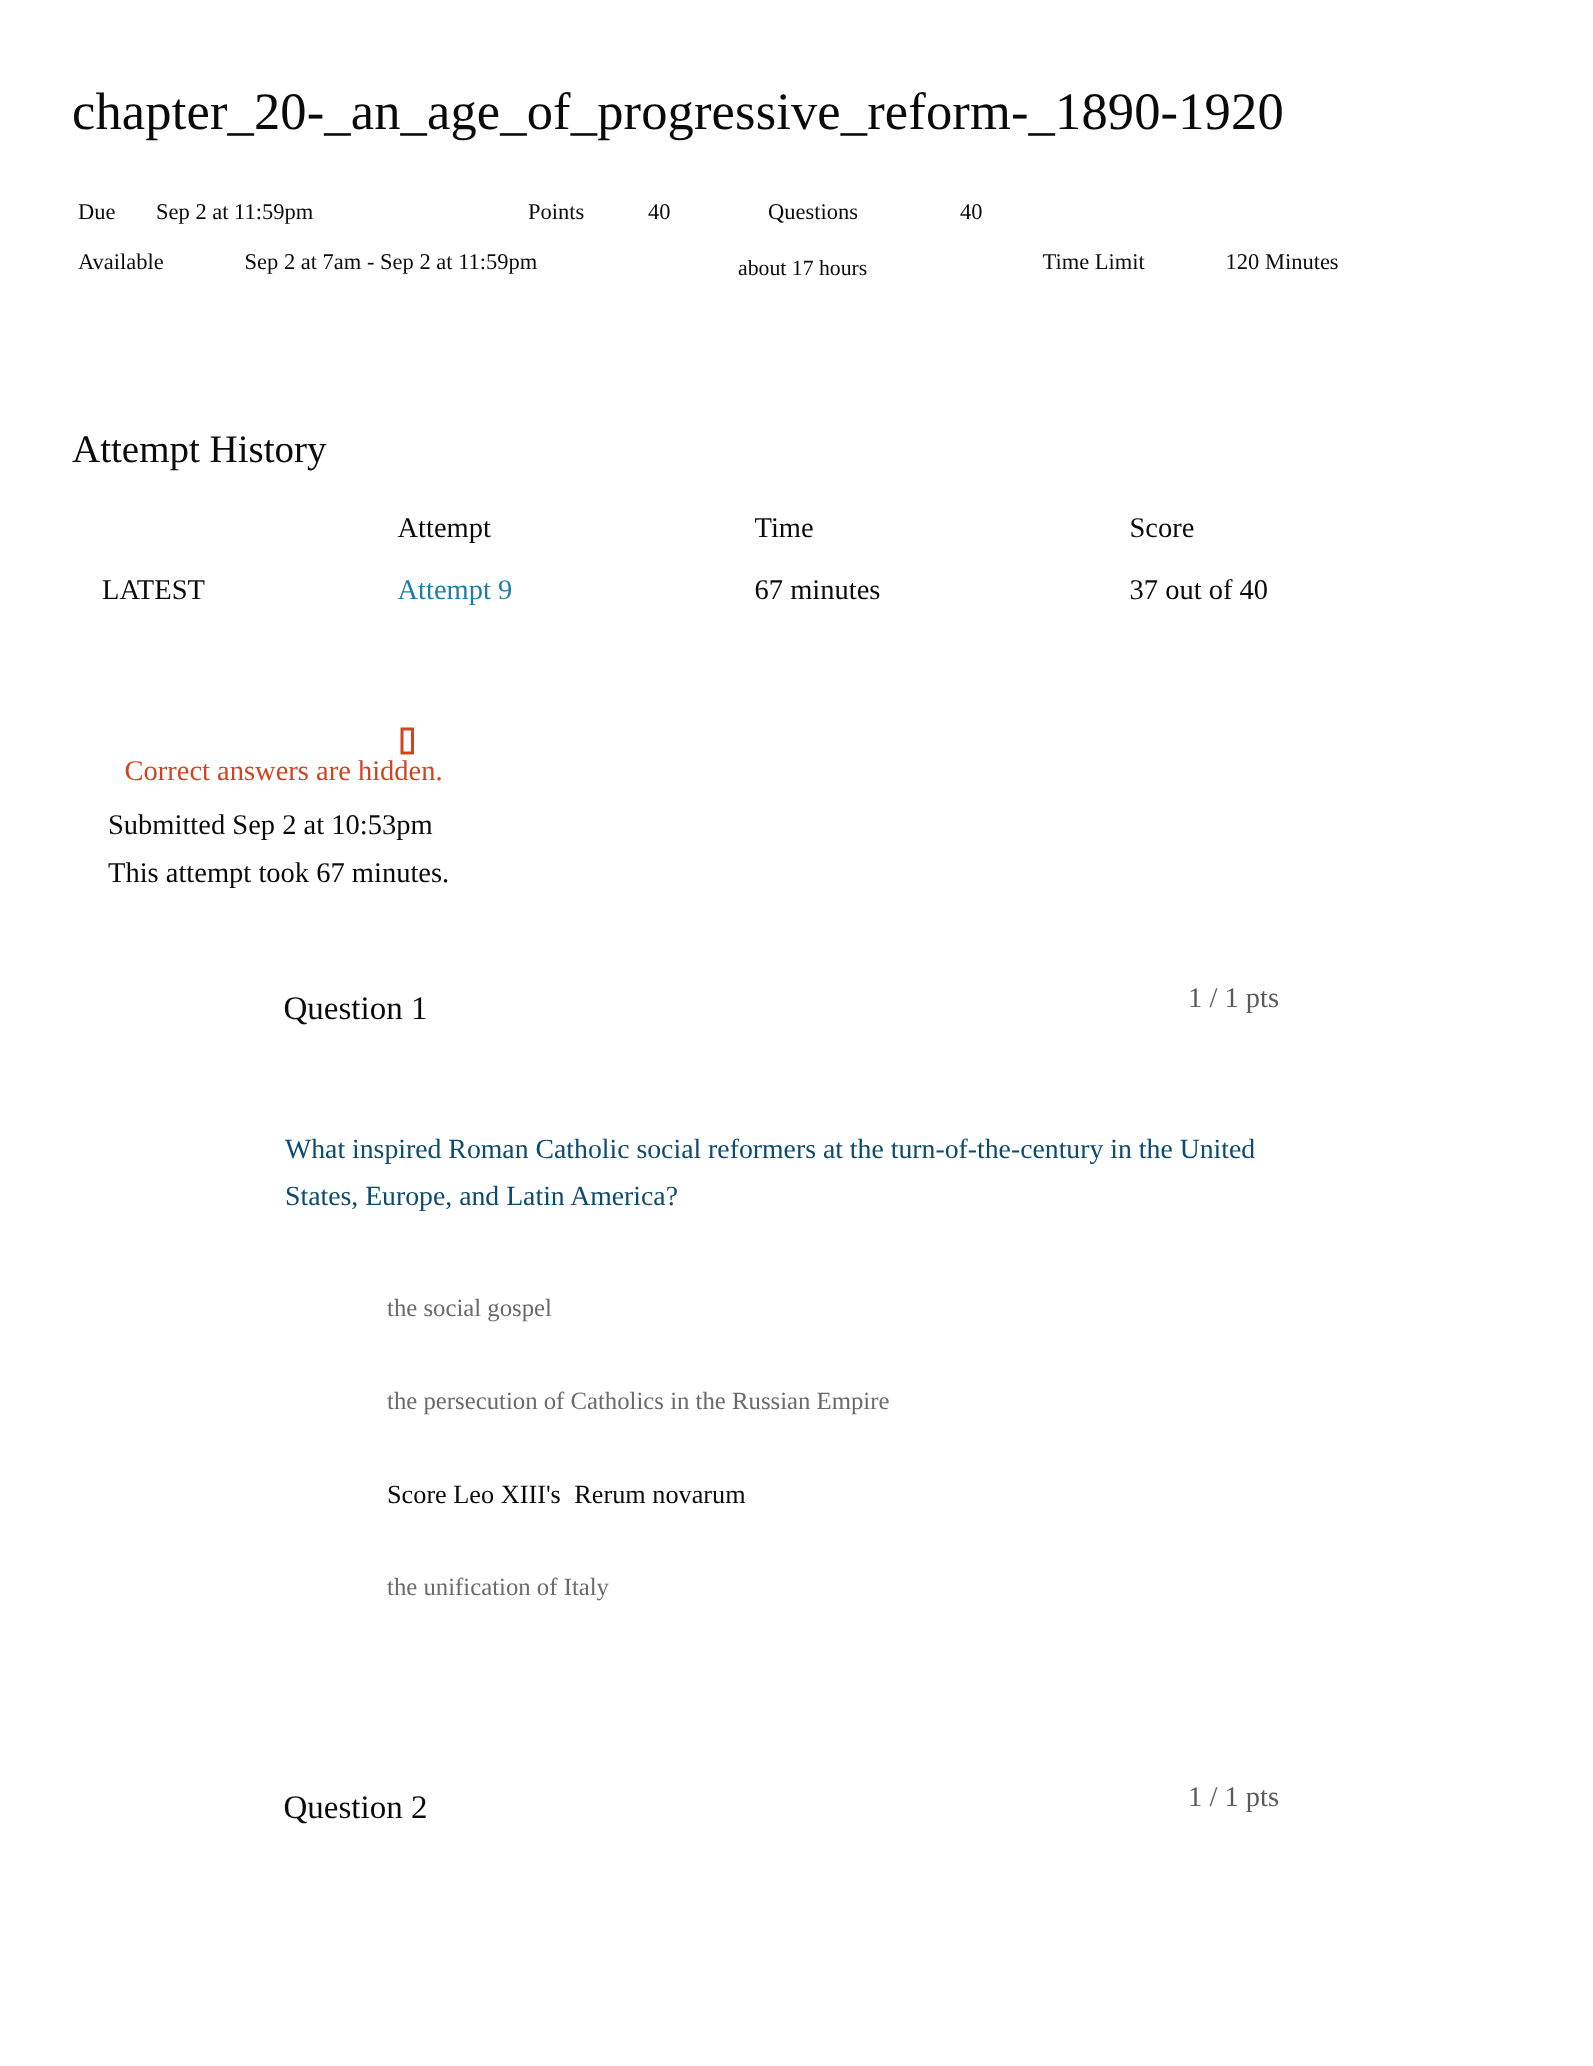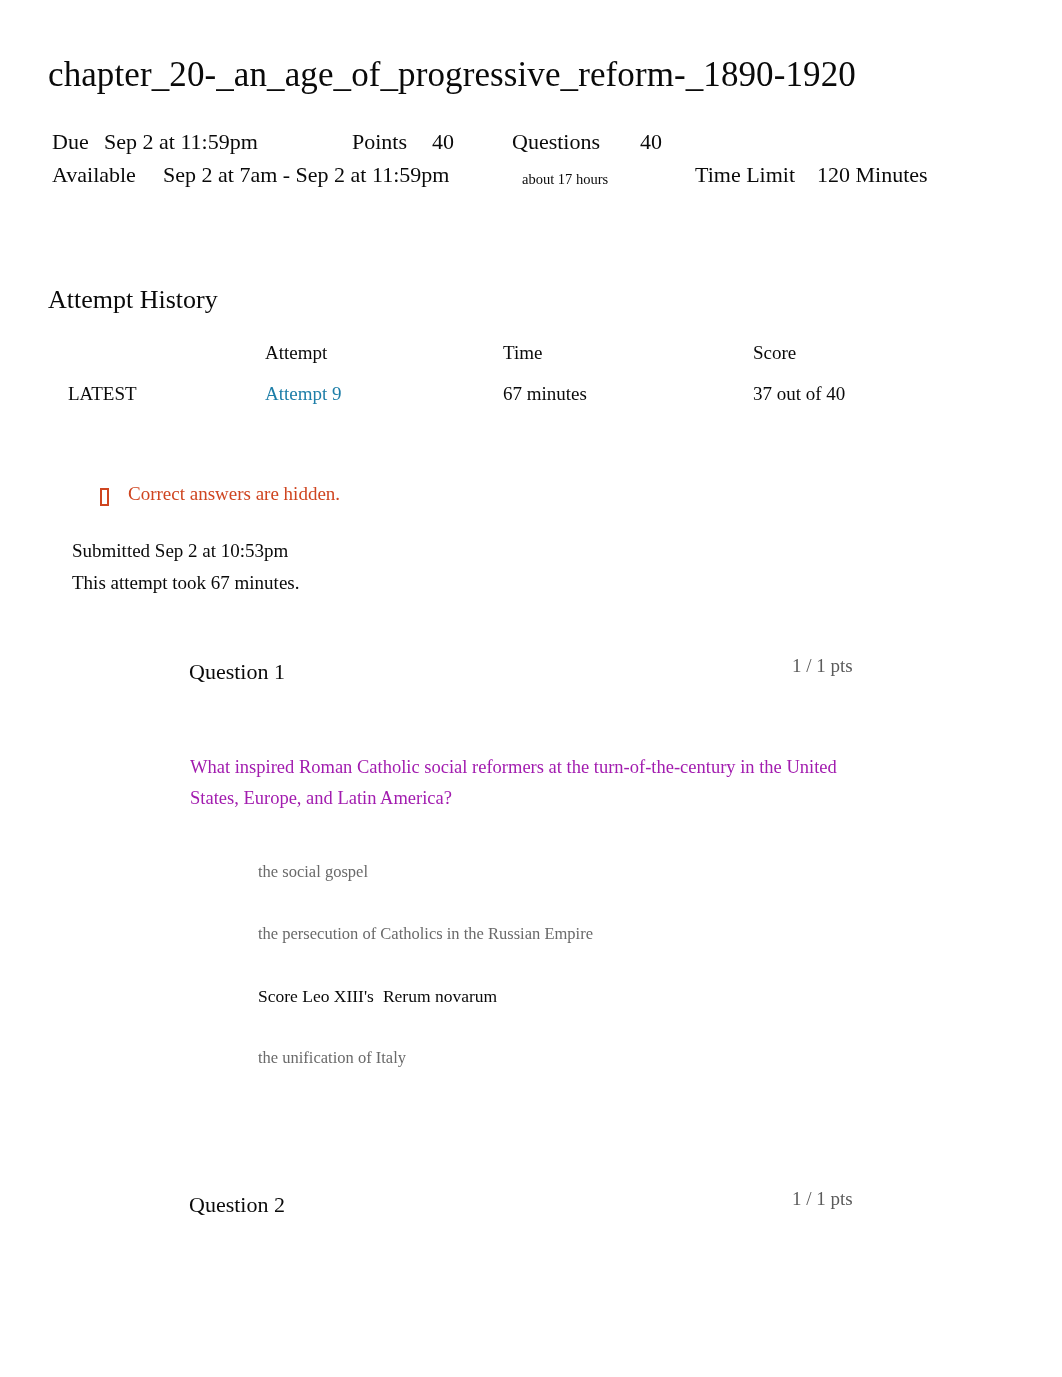"Due" .meta-cell { font-size: 22px -> 15px }
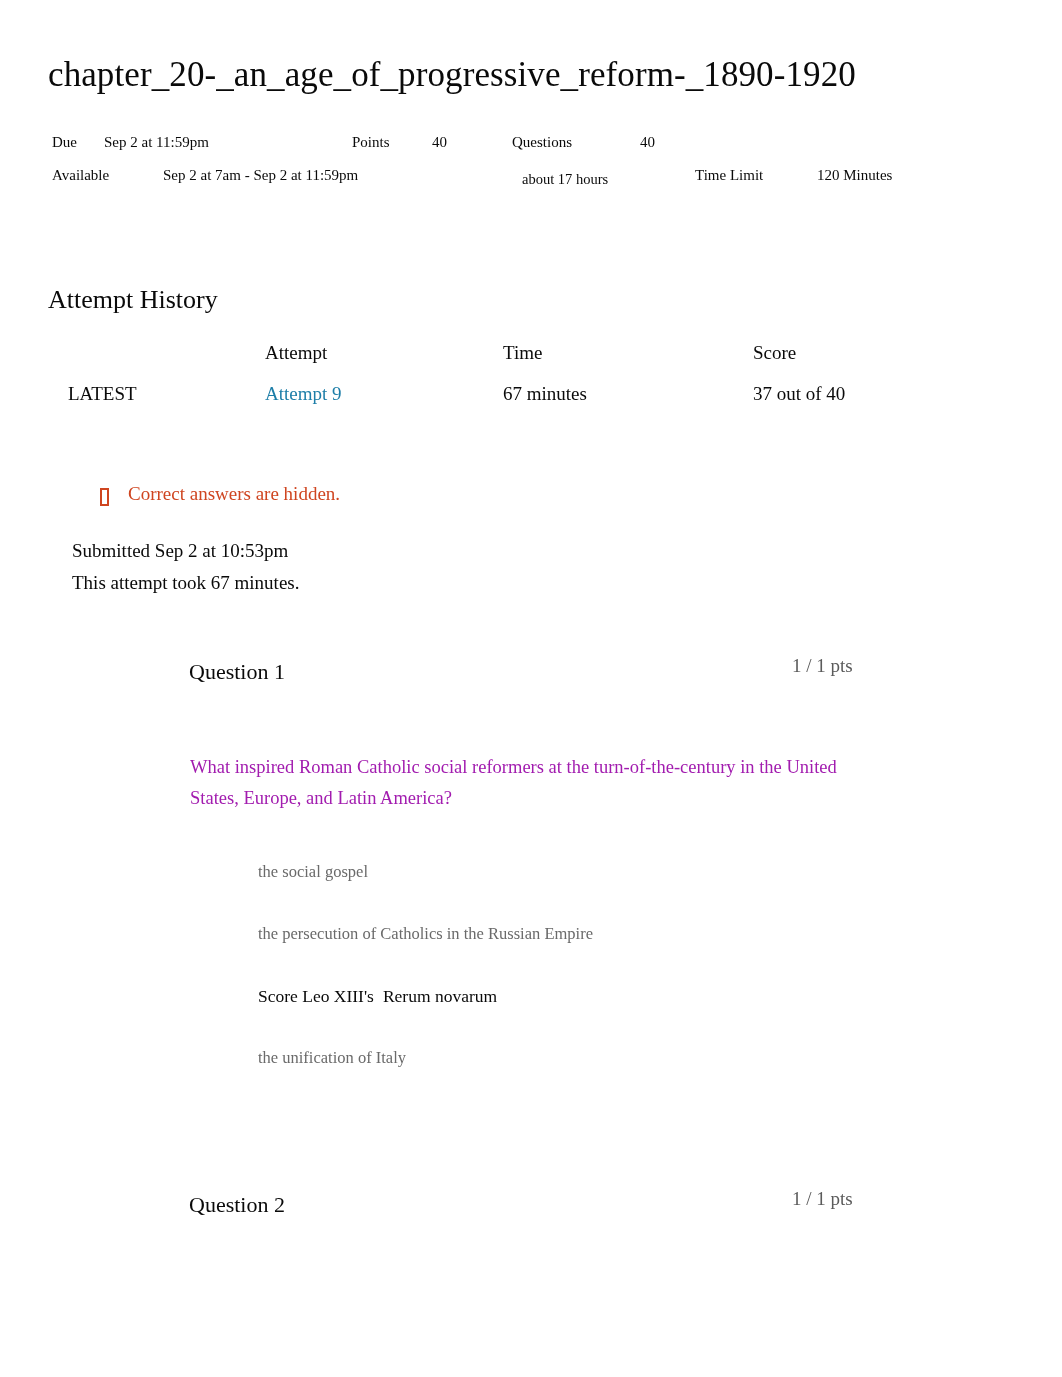"about 17 hours" .m-about { left: 470px -> 440px }
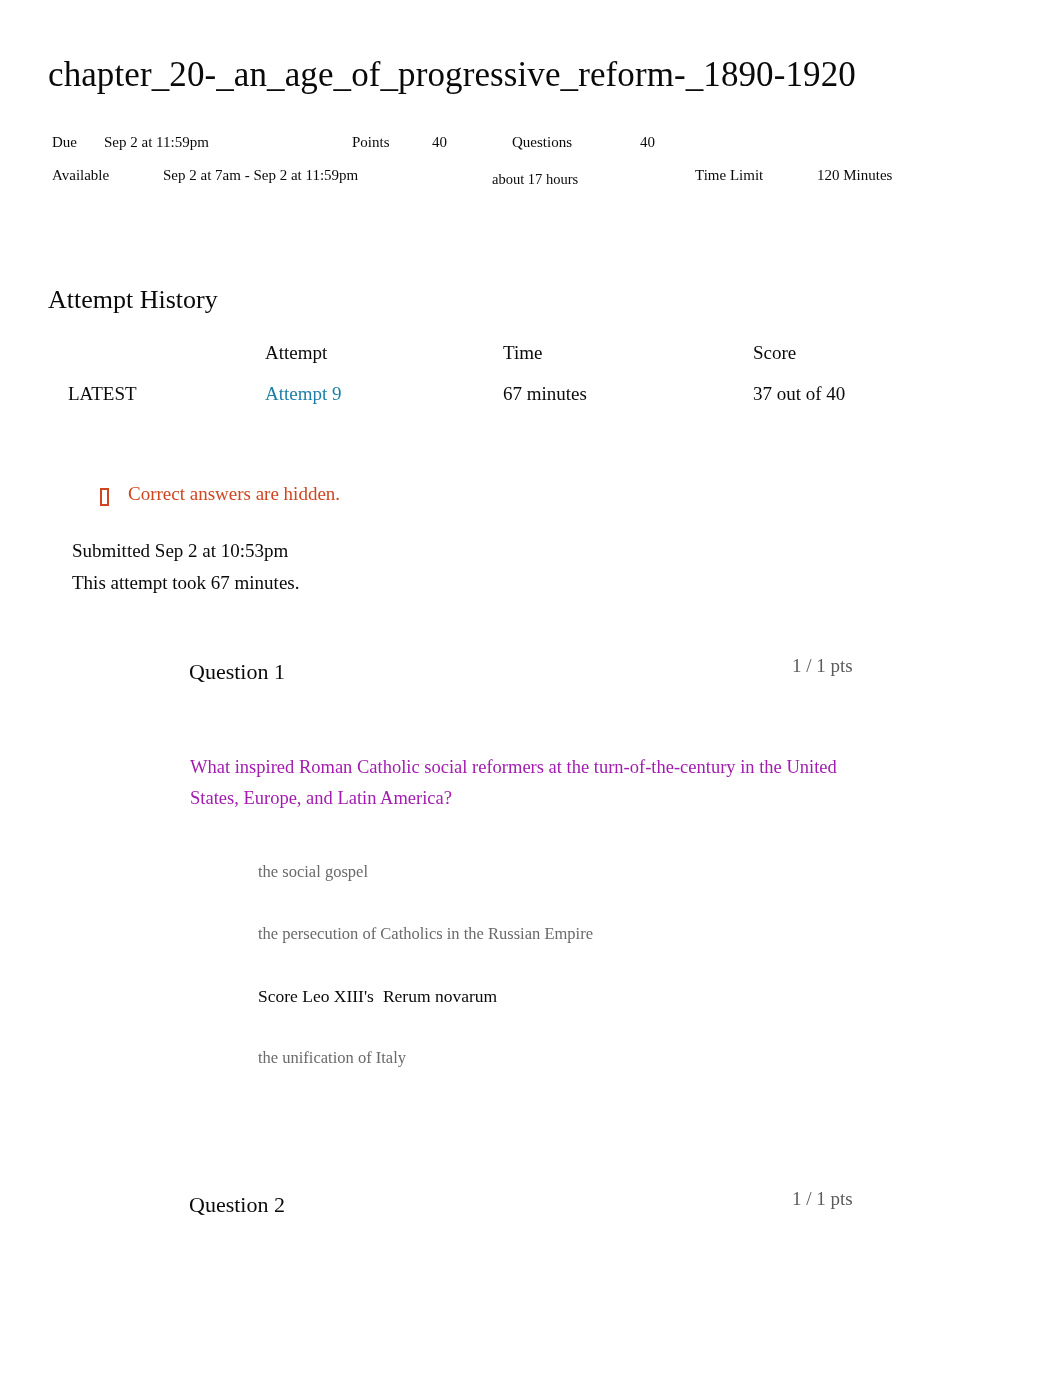"Correct answers are hidden." .hidden-warning { flex-direction: none -> column; left: 100px -> 83px }
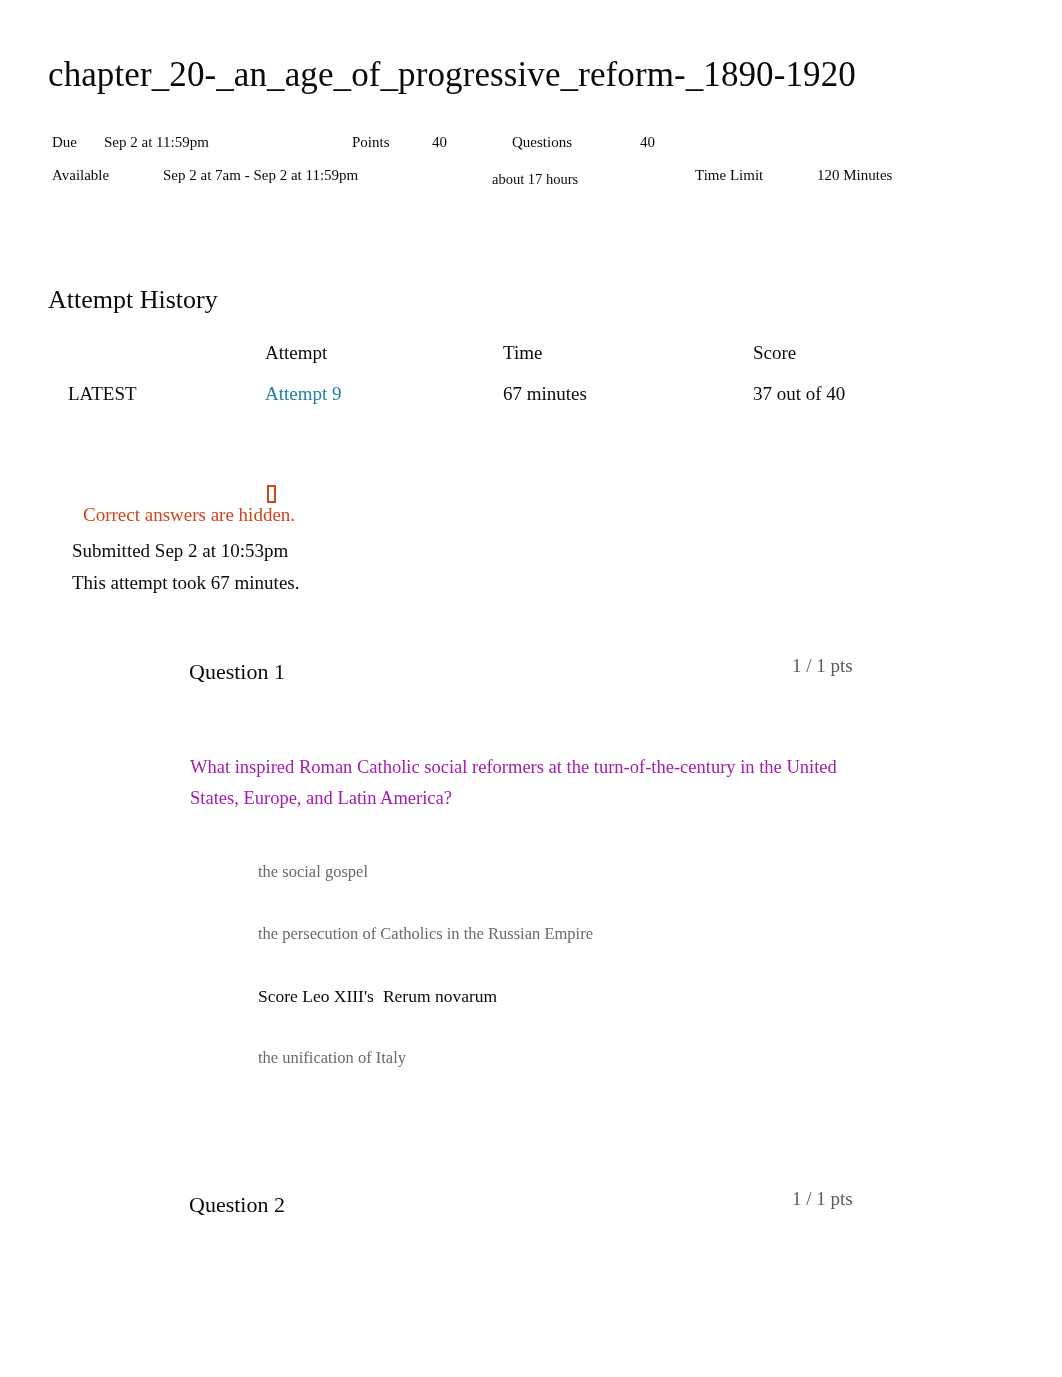"What inspired Roman Catholic social" .q-text { color: #a21caf -> #0c4a6e }
